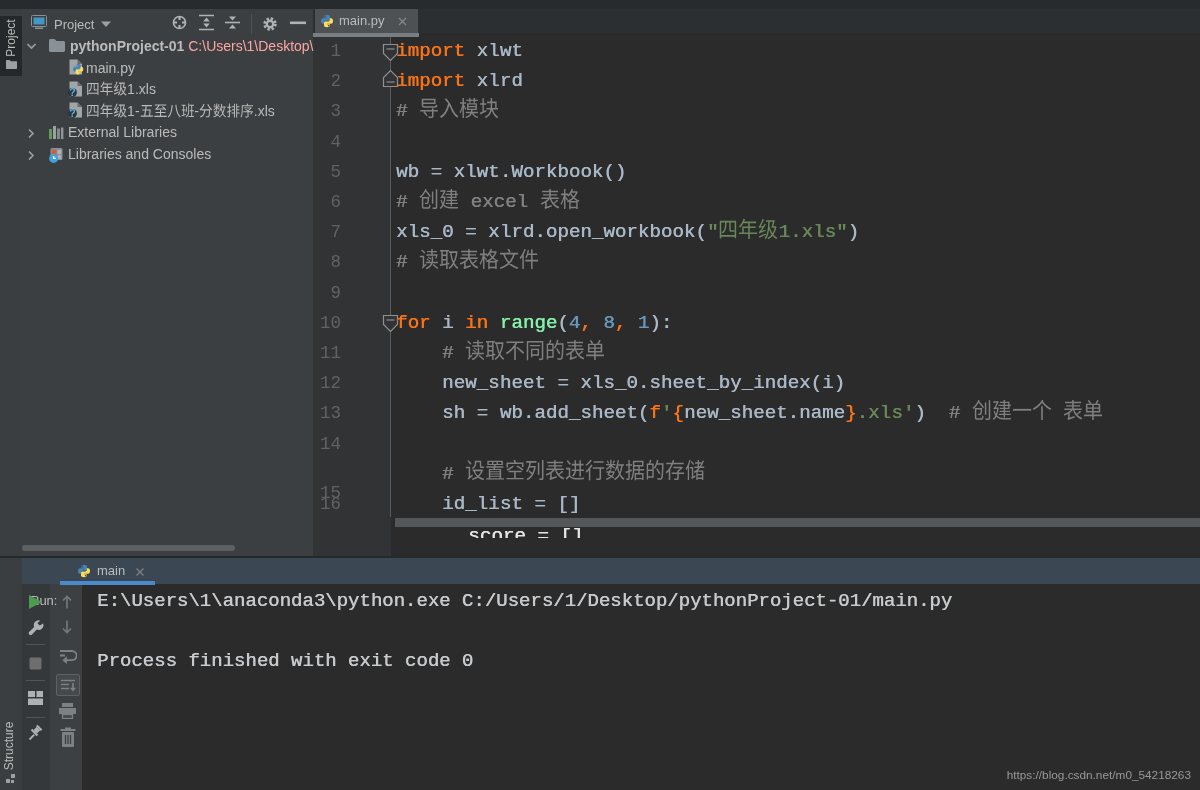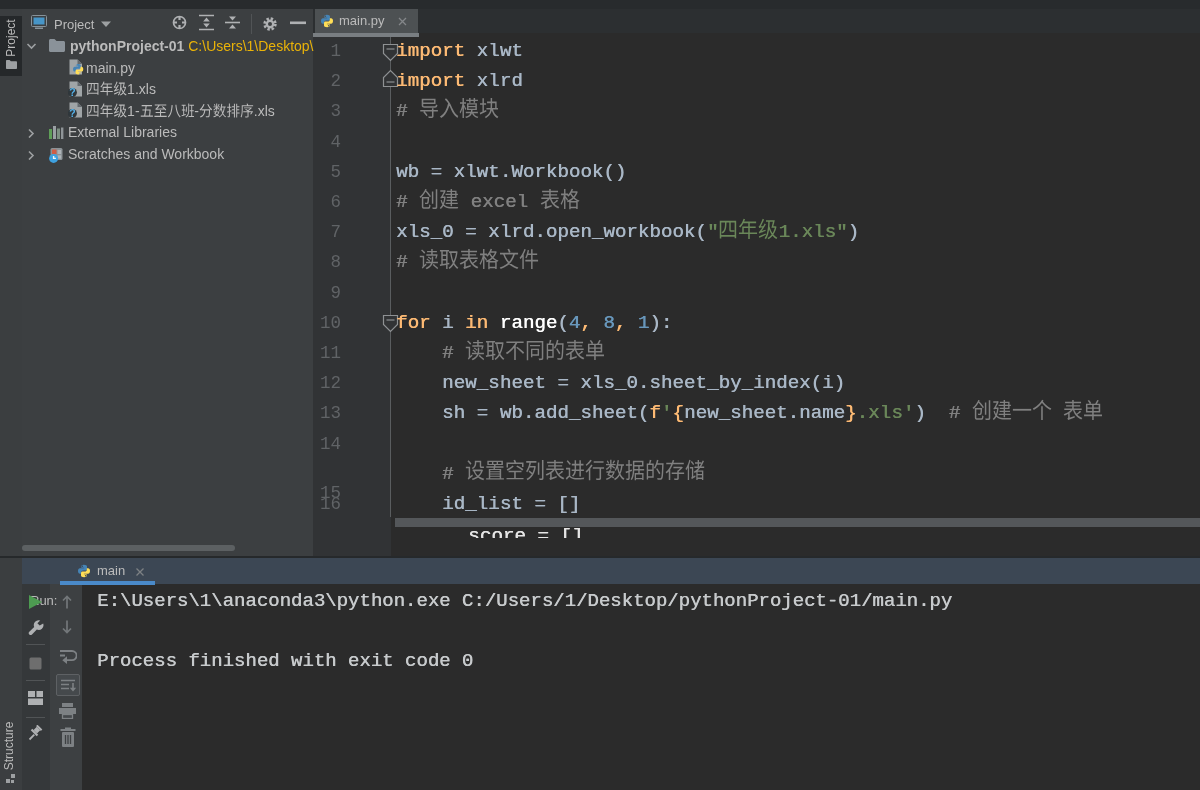"C:\Users\1\Desktop\" span { color: #eab308 -> #fca5a5 }
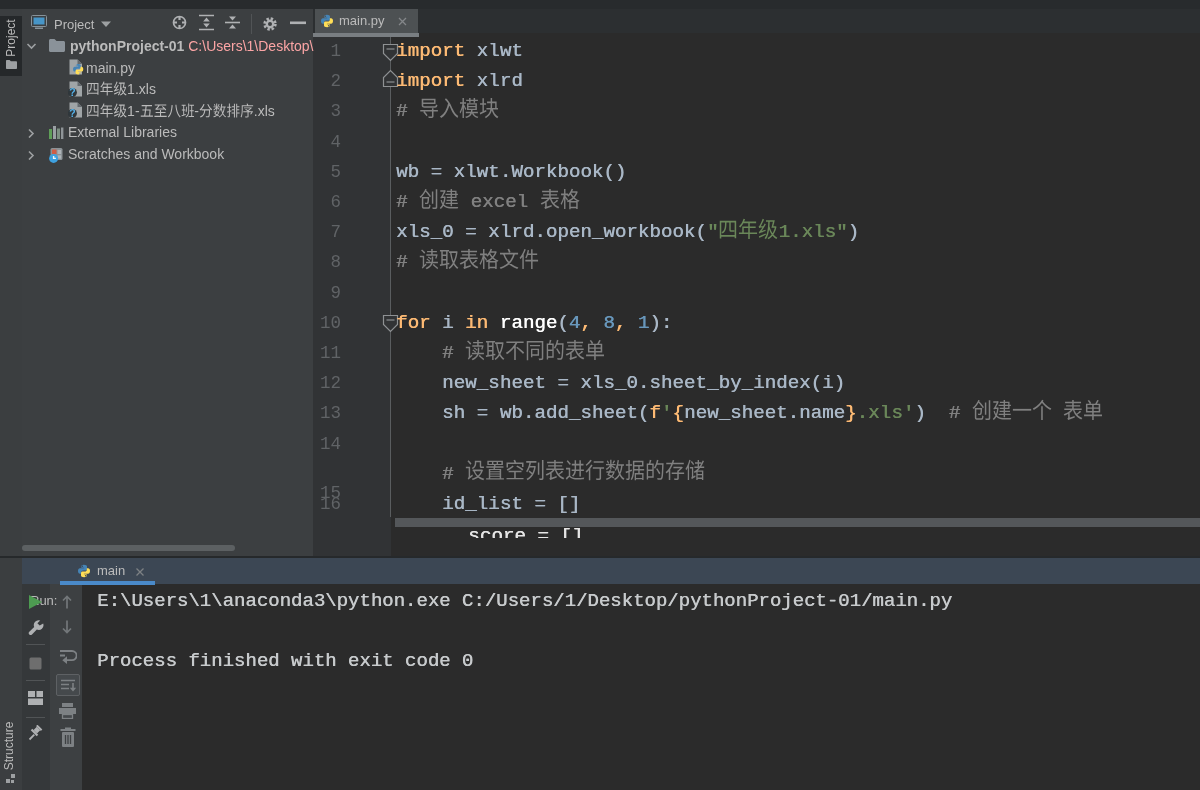"import" .k { color: #fdba74 -> #f97316 }
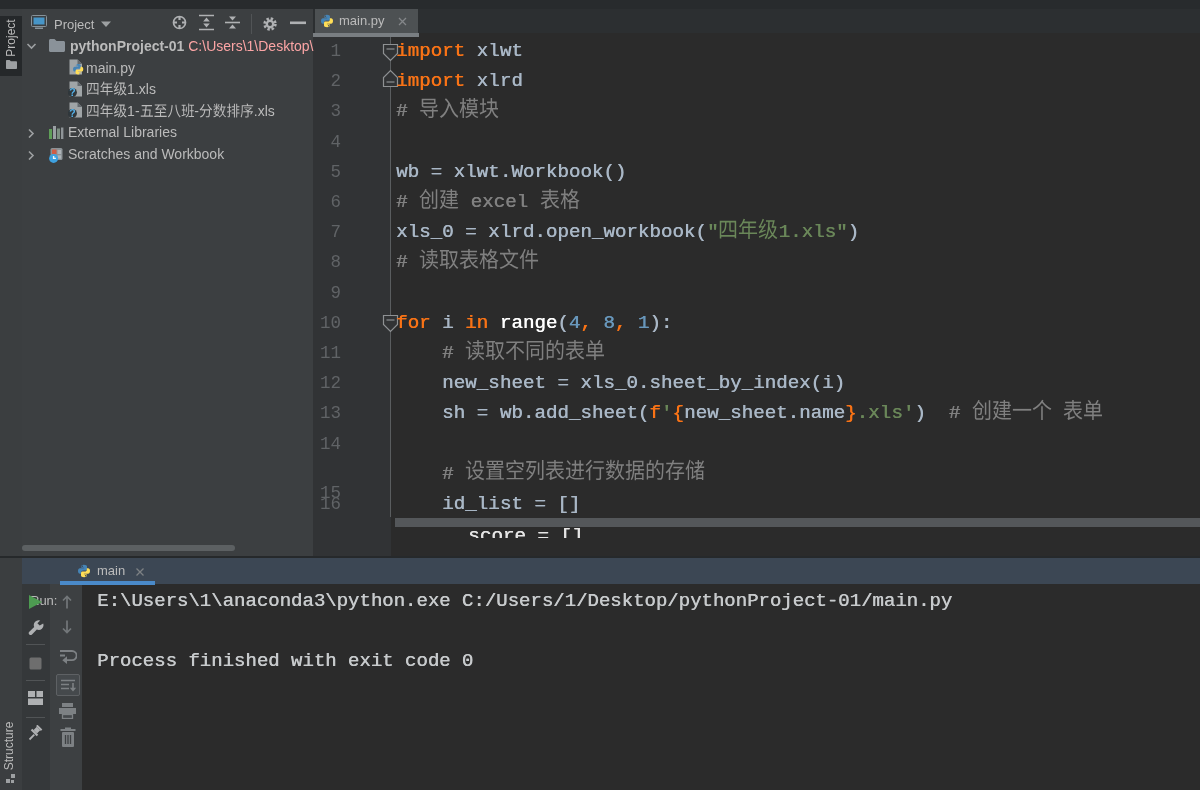"Scratches and Workbook" div.tree { text: Scratches and Workbook -> Libraries and Consoles }
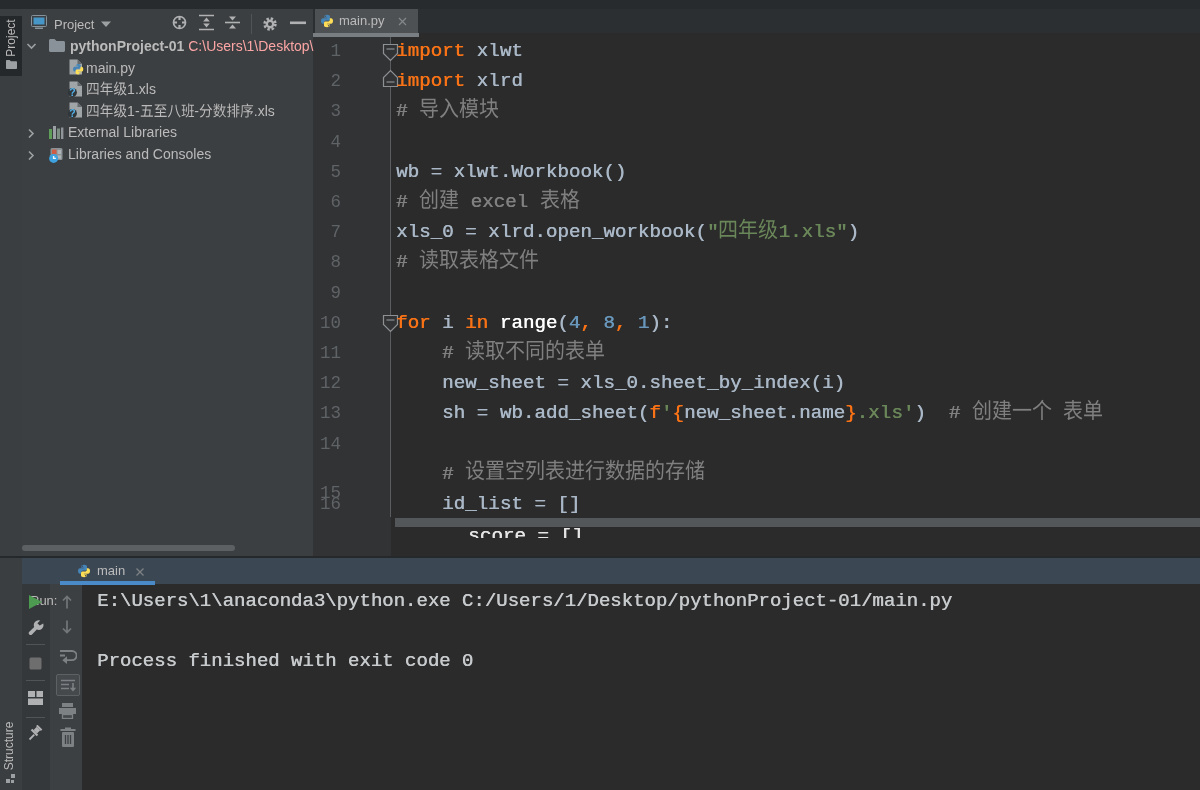"range" .b { color: #ffffff -> #86efac }
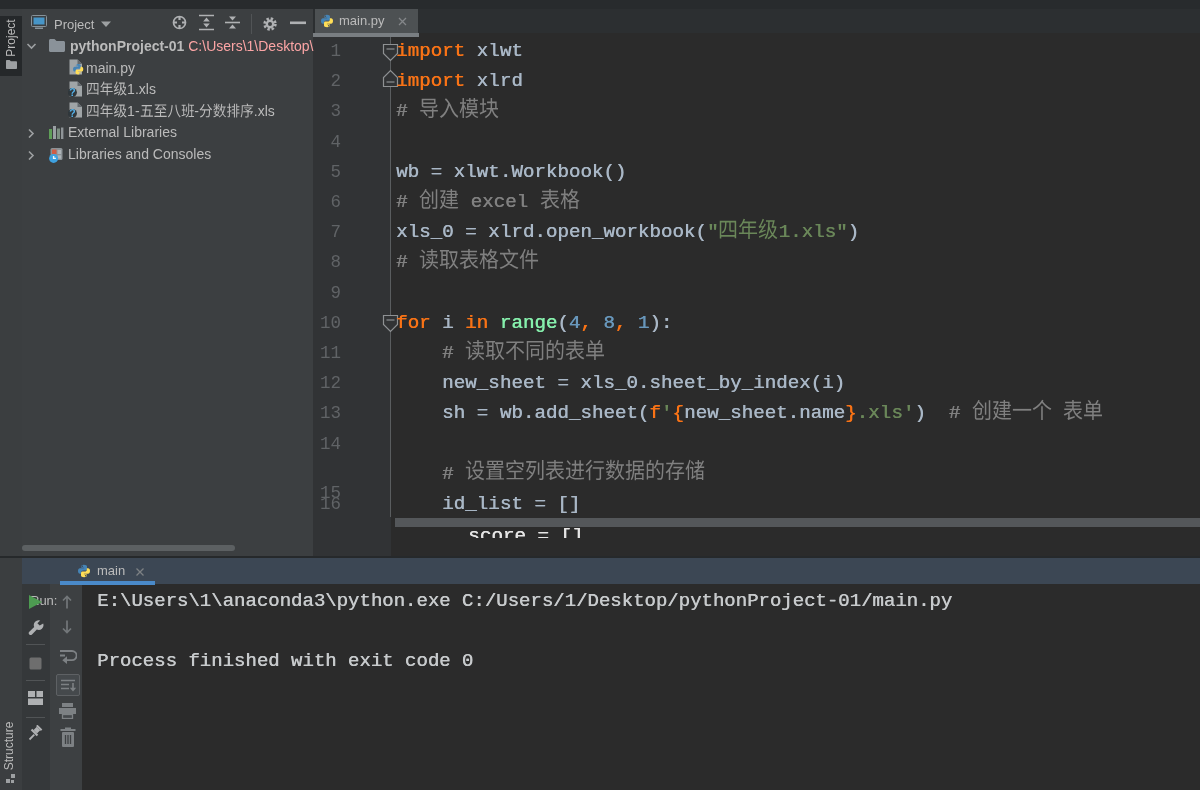"https://blog.csdn.net/m0_54218263" div.ab { html: none -> <div>https://blog.csdn.net/m0_54218263</div> }
